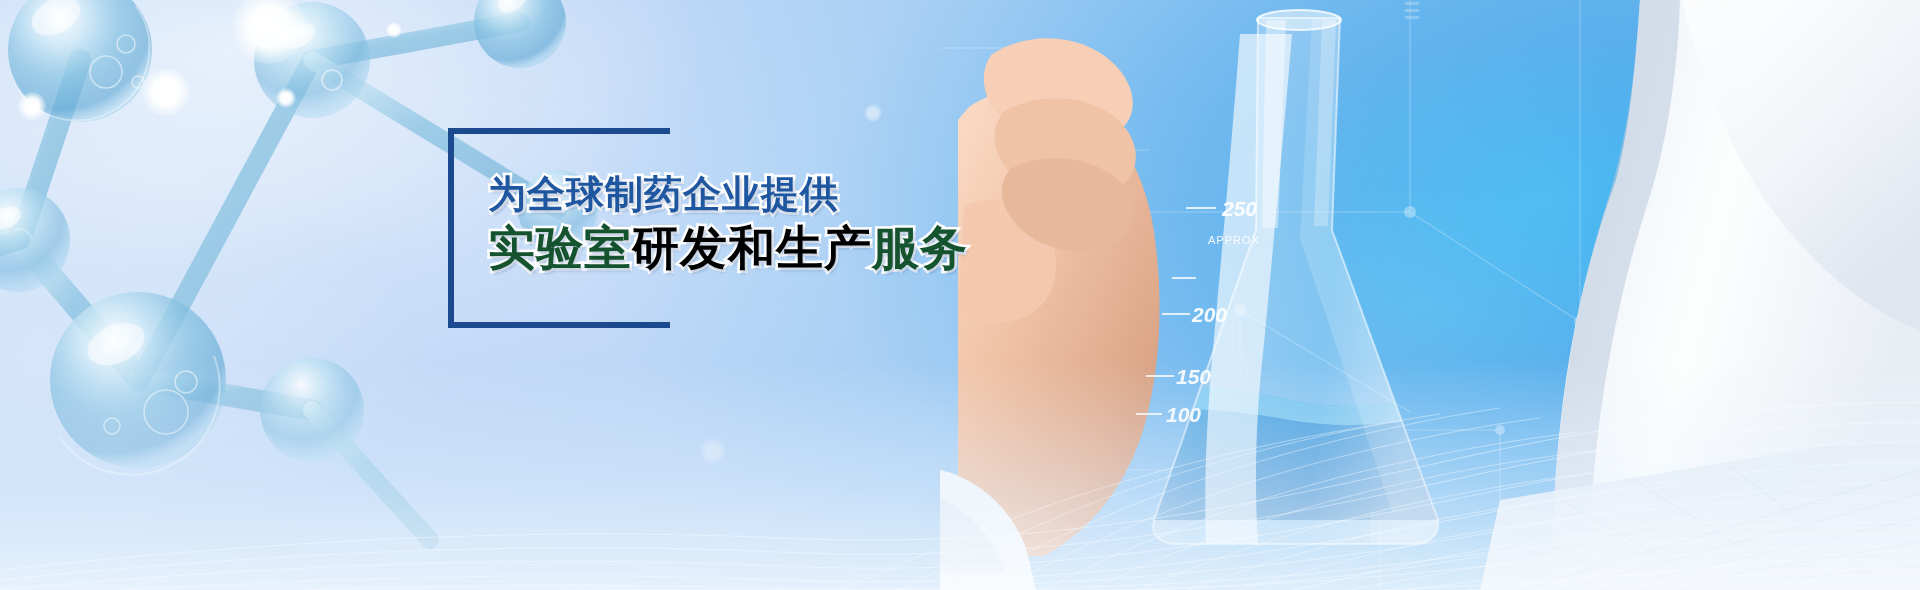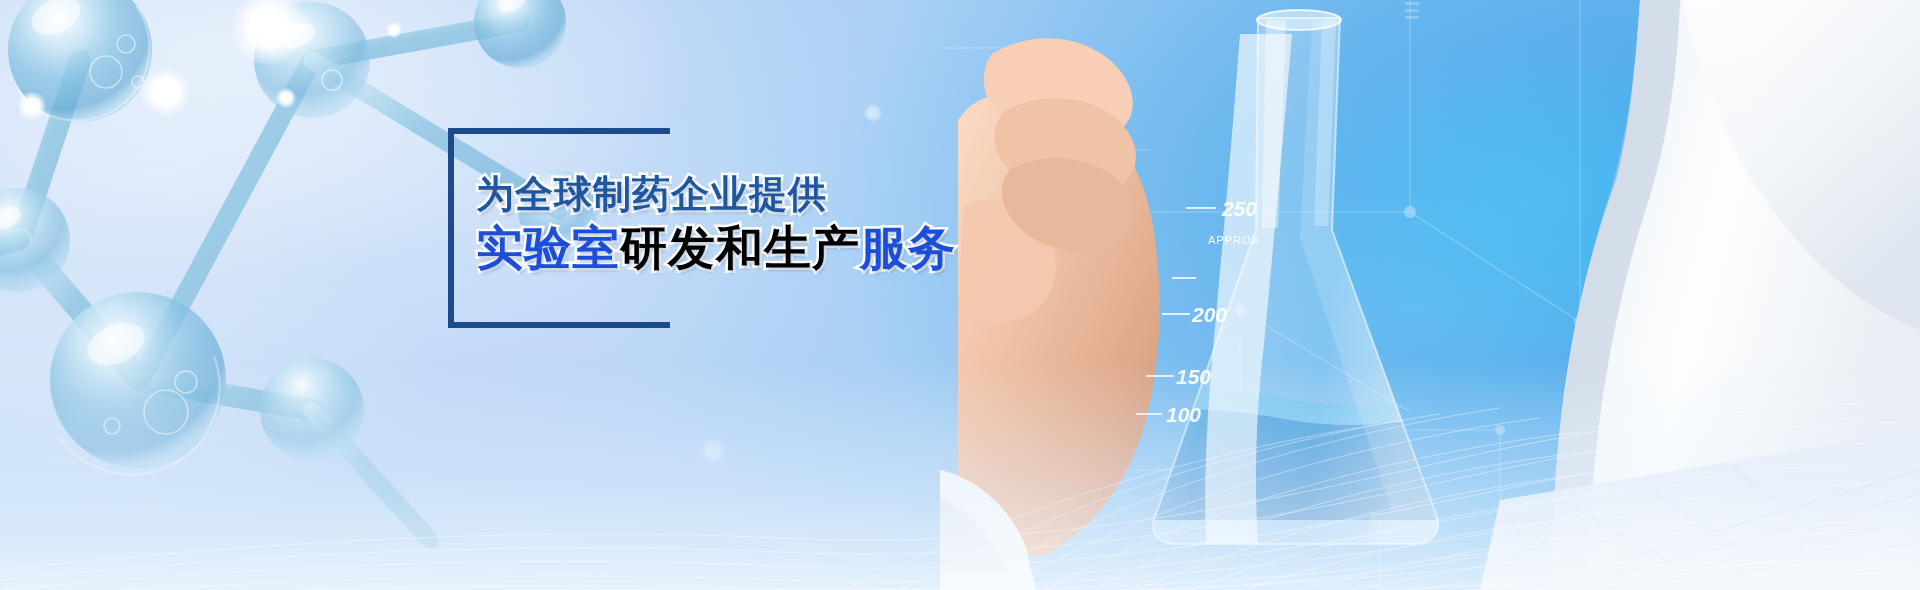"为全球制药企业提供" .lines { left: 28px -> 40px }
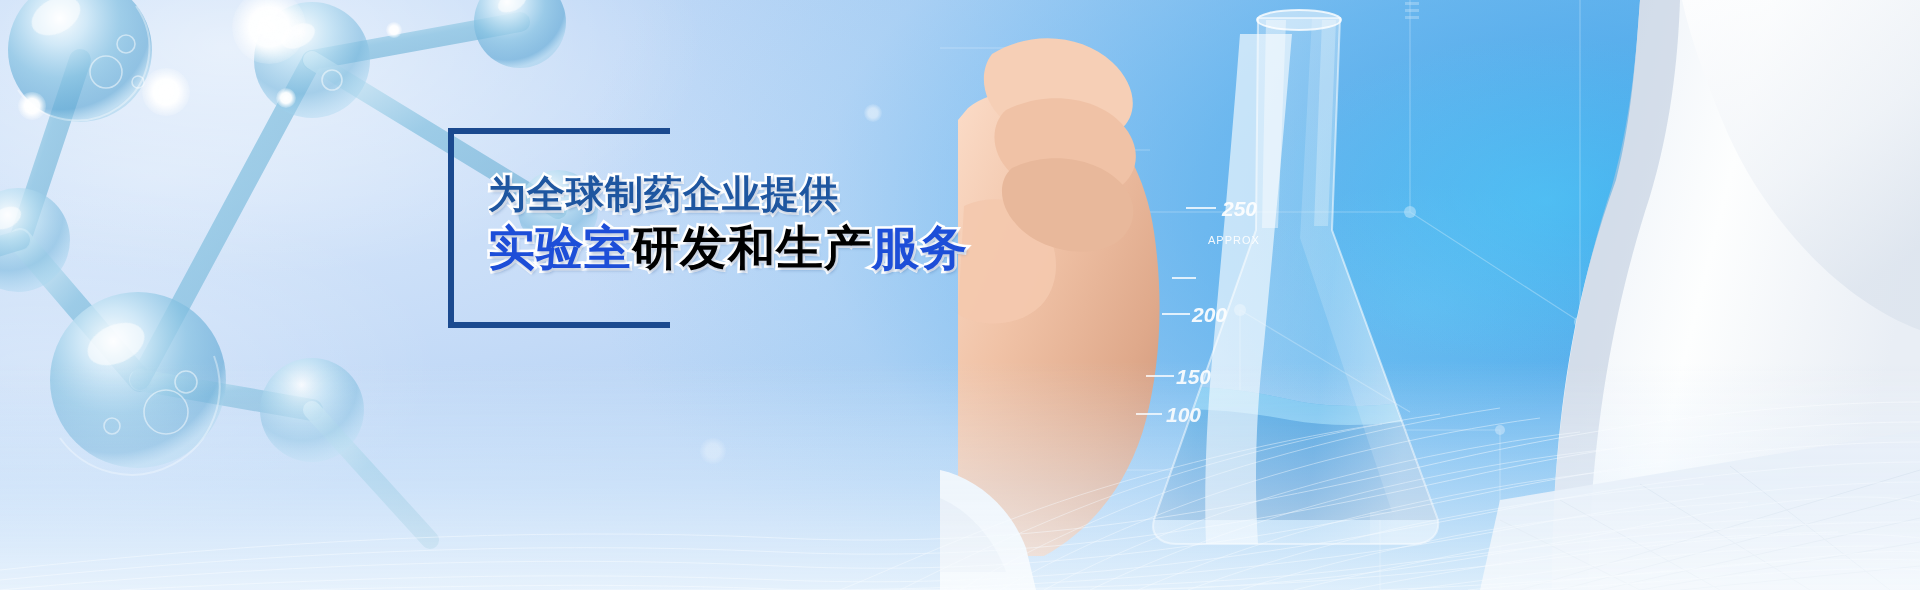"实验室" .t-blue { color: #1d4ed8 -> #14532d }
